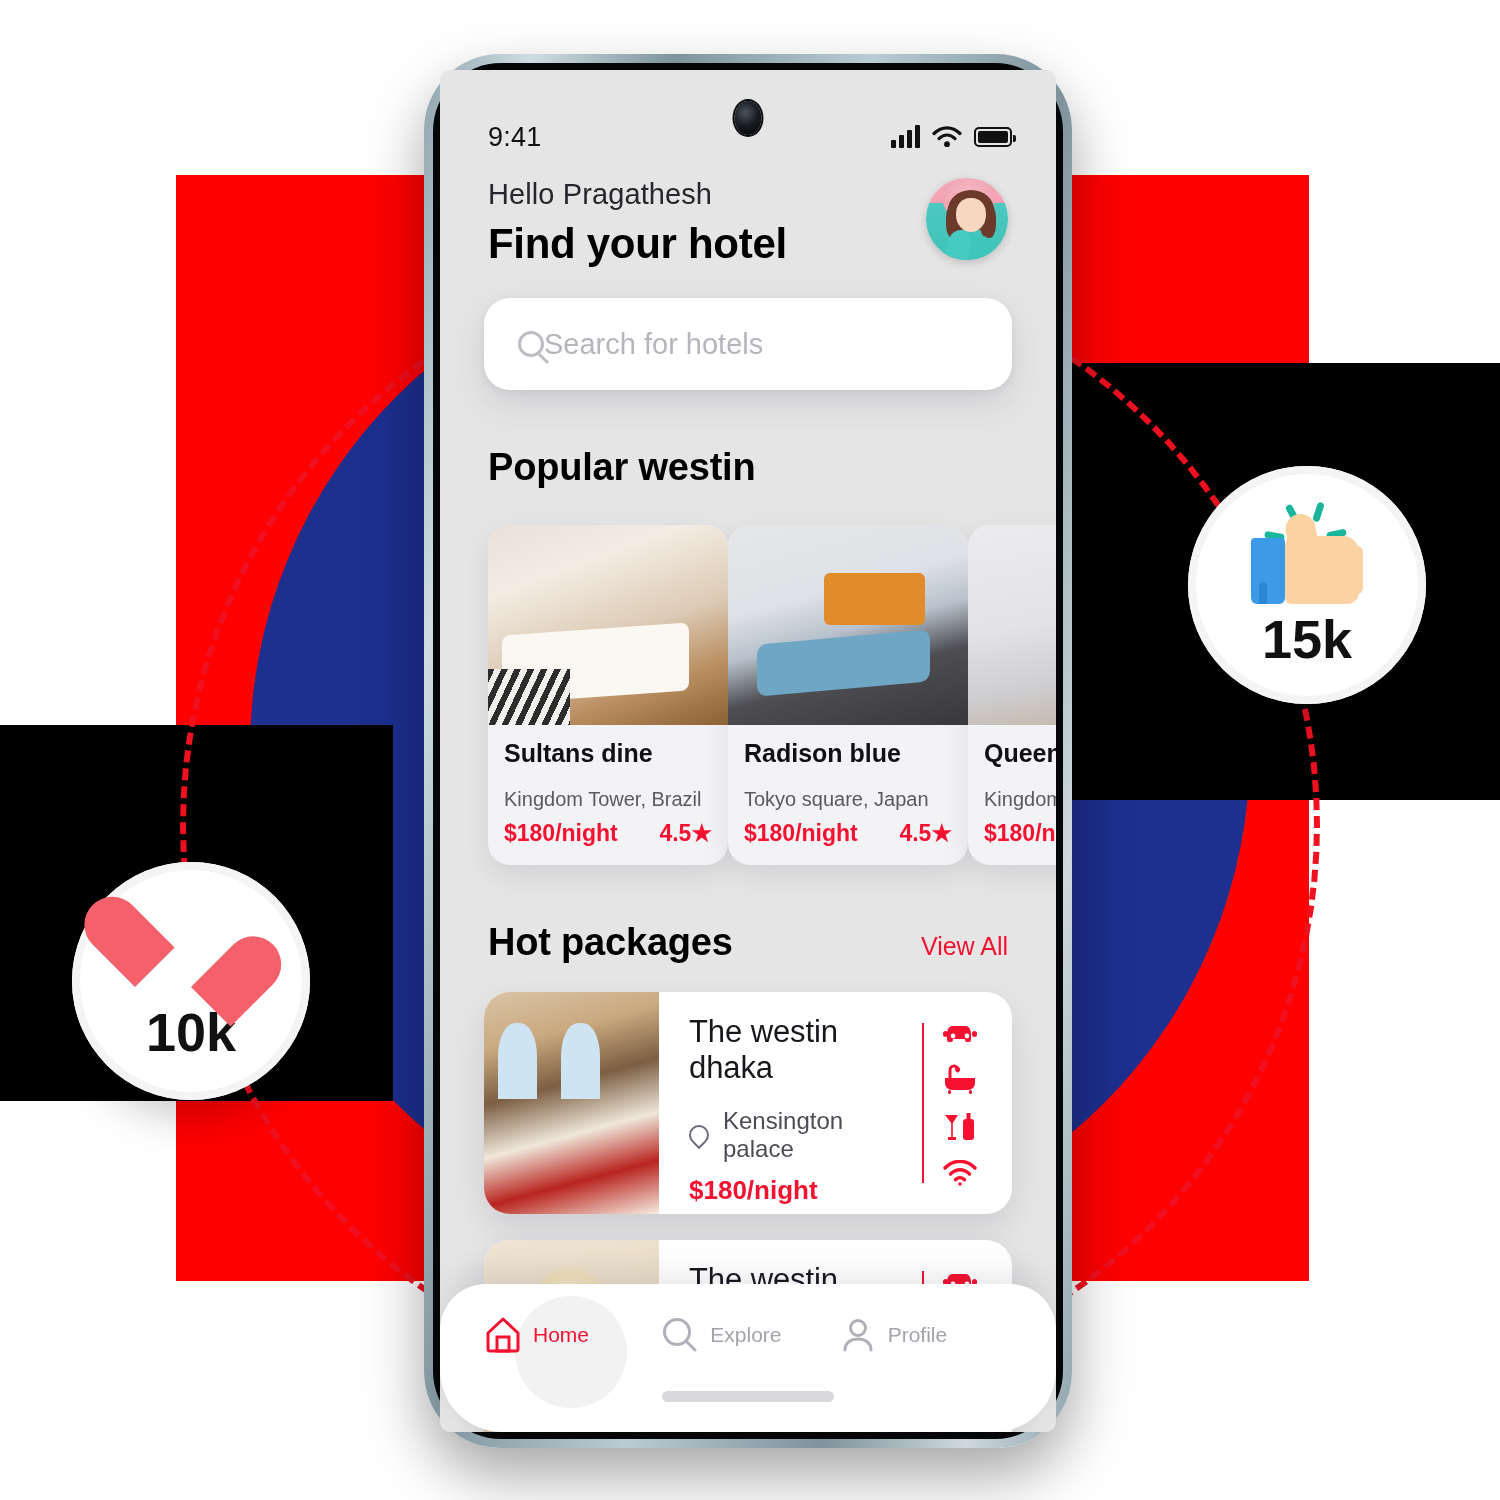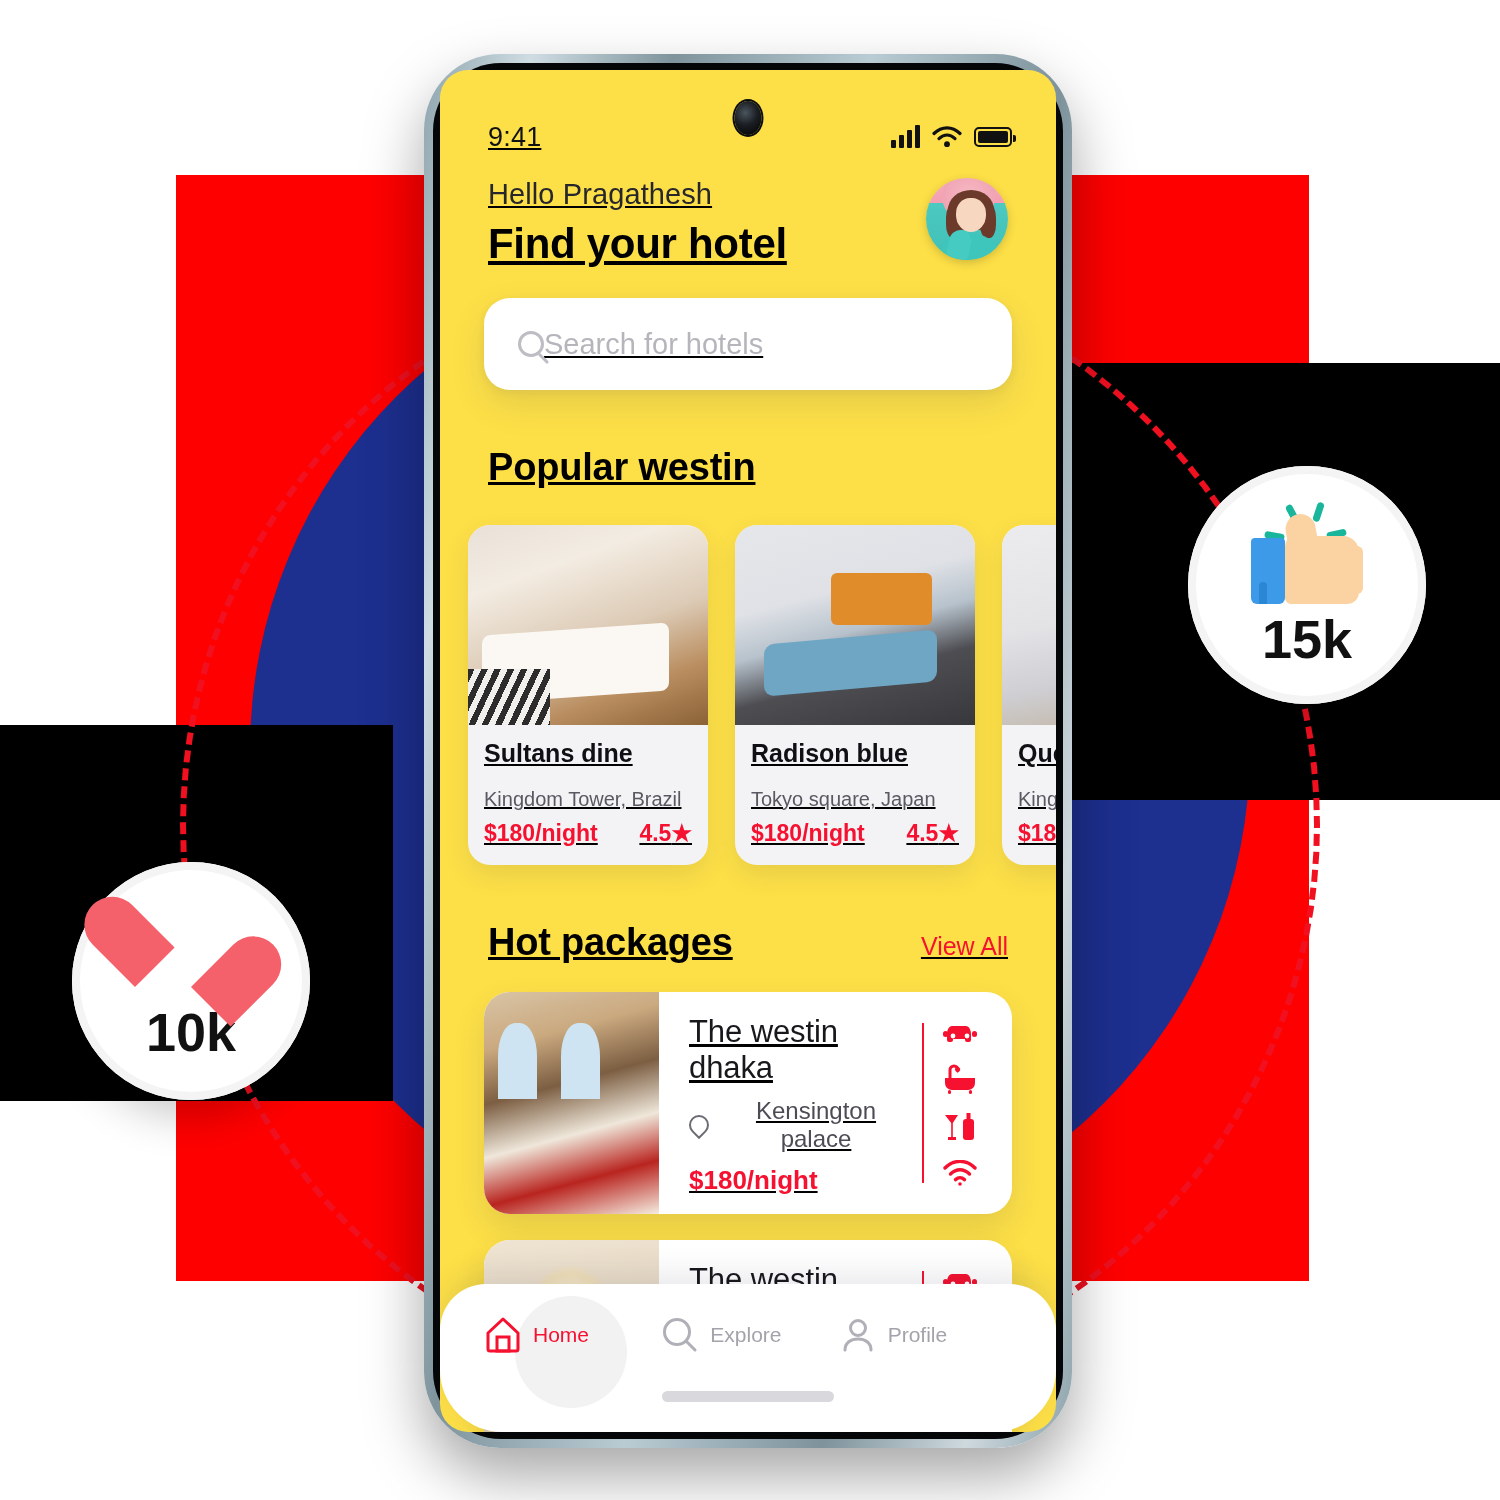"9:41" .screen { background: #fde047 -> #e5e5e5; border-radius: 28px -> 10px; text-decoration: underline -> none }
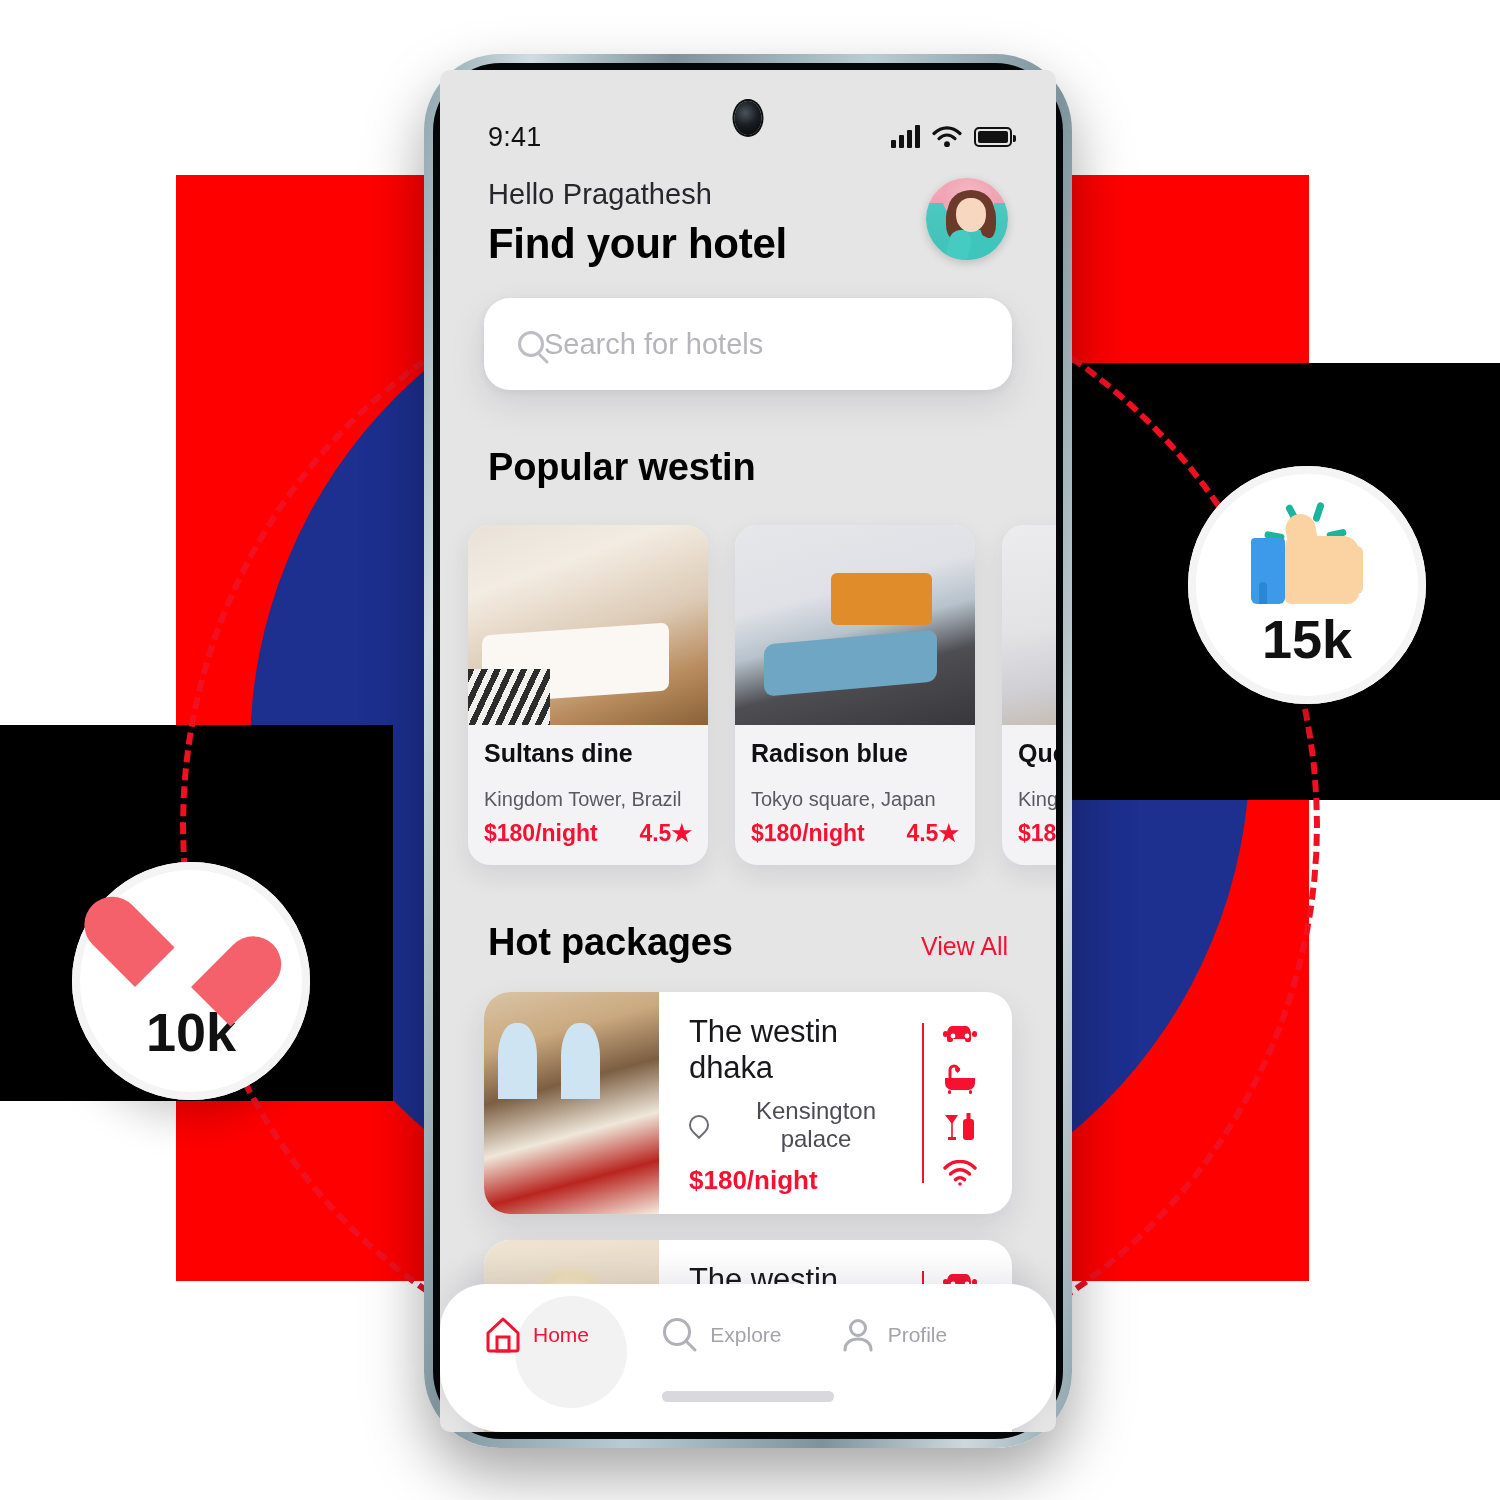"Sultans dine" .hcards { gap: 27px -> none; padding: 36px 0 0 28px -> 36px 0 0 48px }
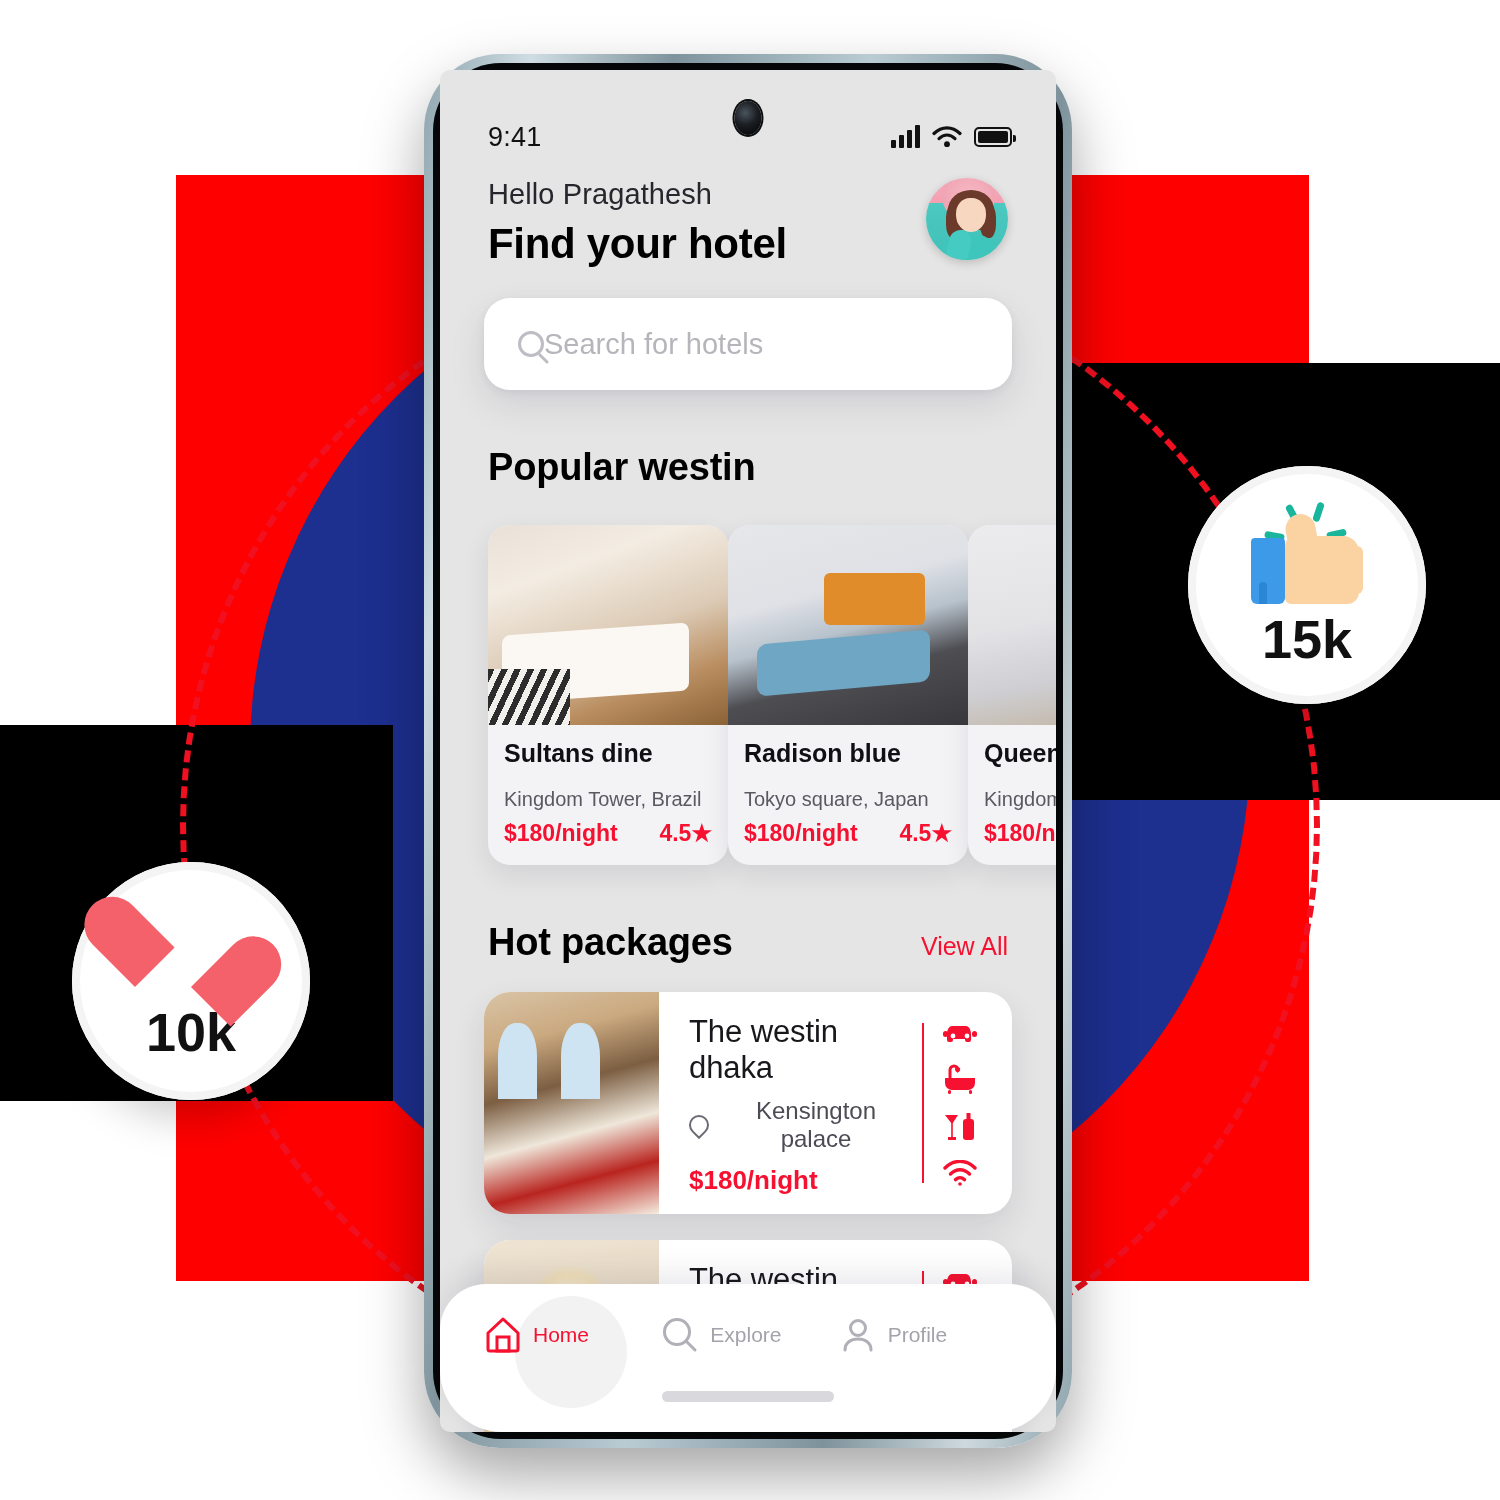"Kensington palace" .pkg .locrow { gap: 21px -> 14px; margin-top: 11px -> 21px; text-align: center -> none }
